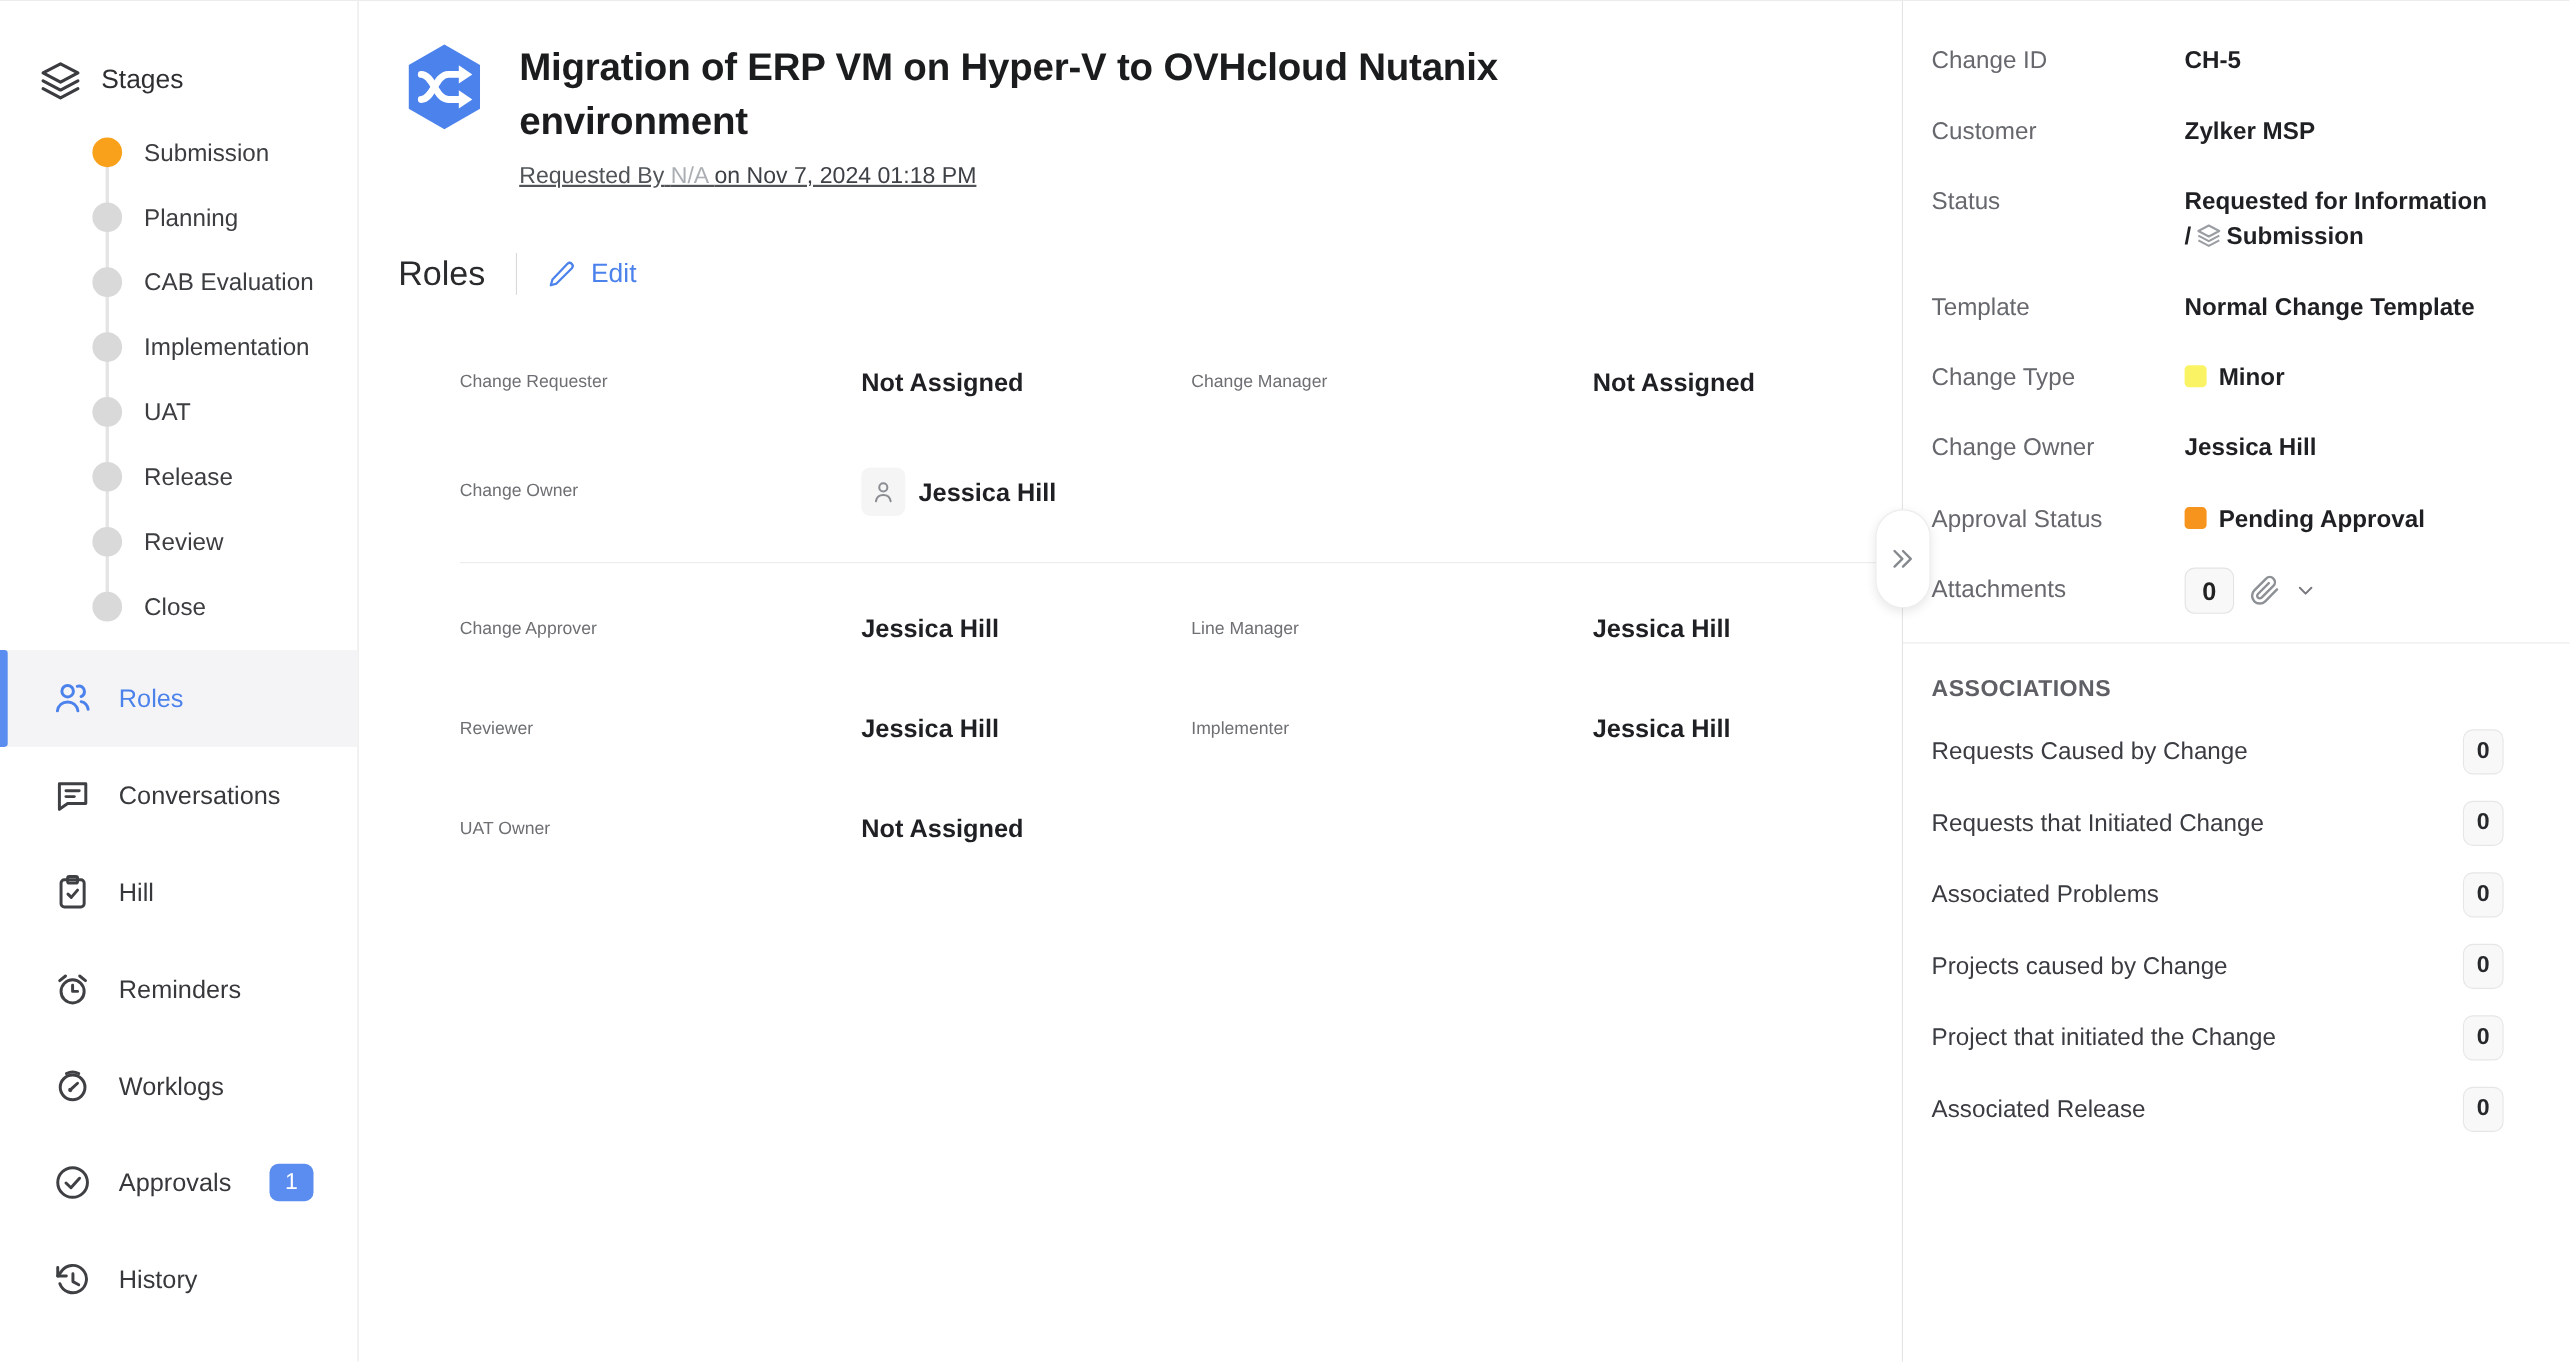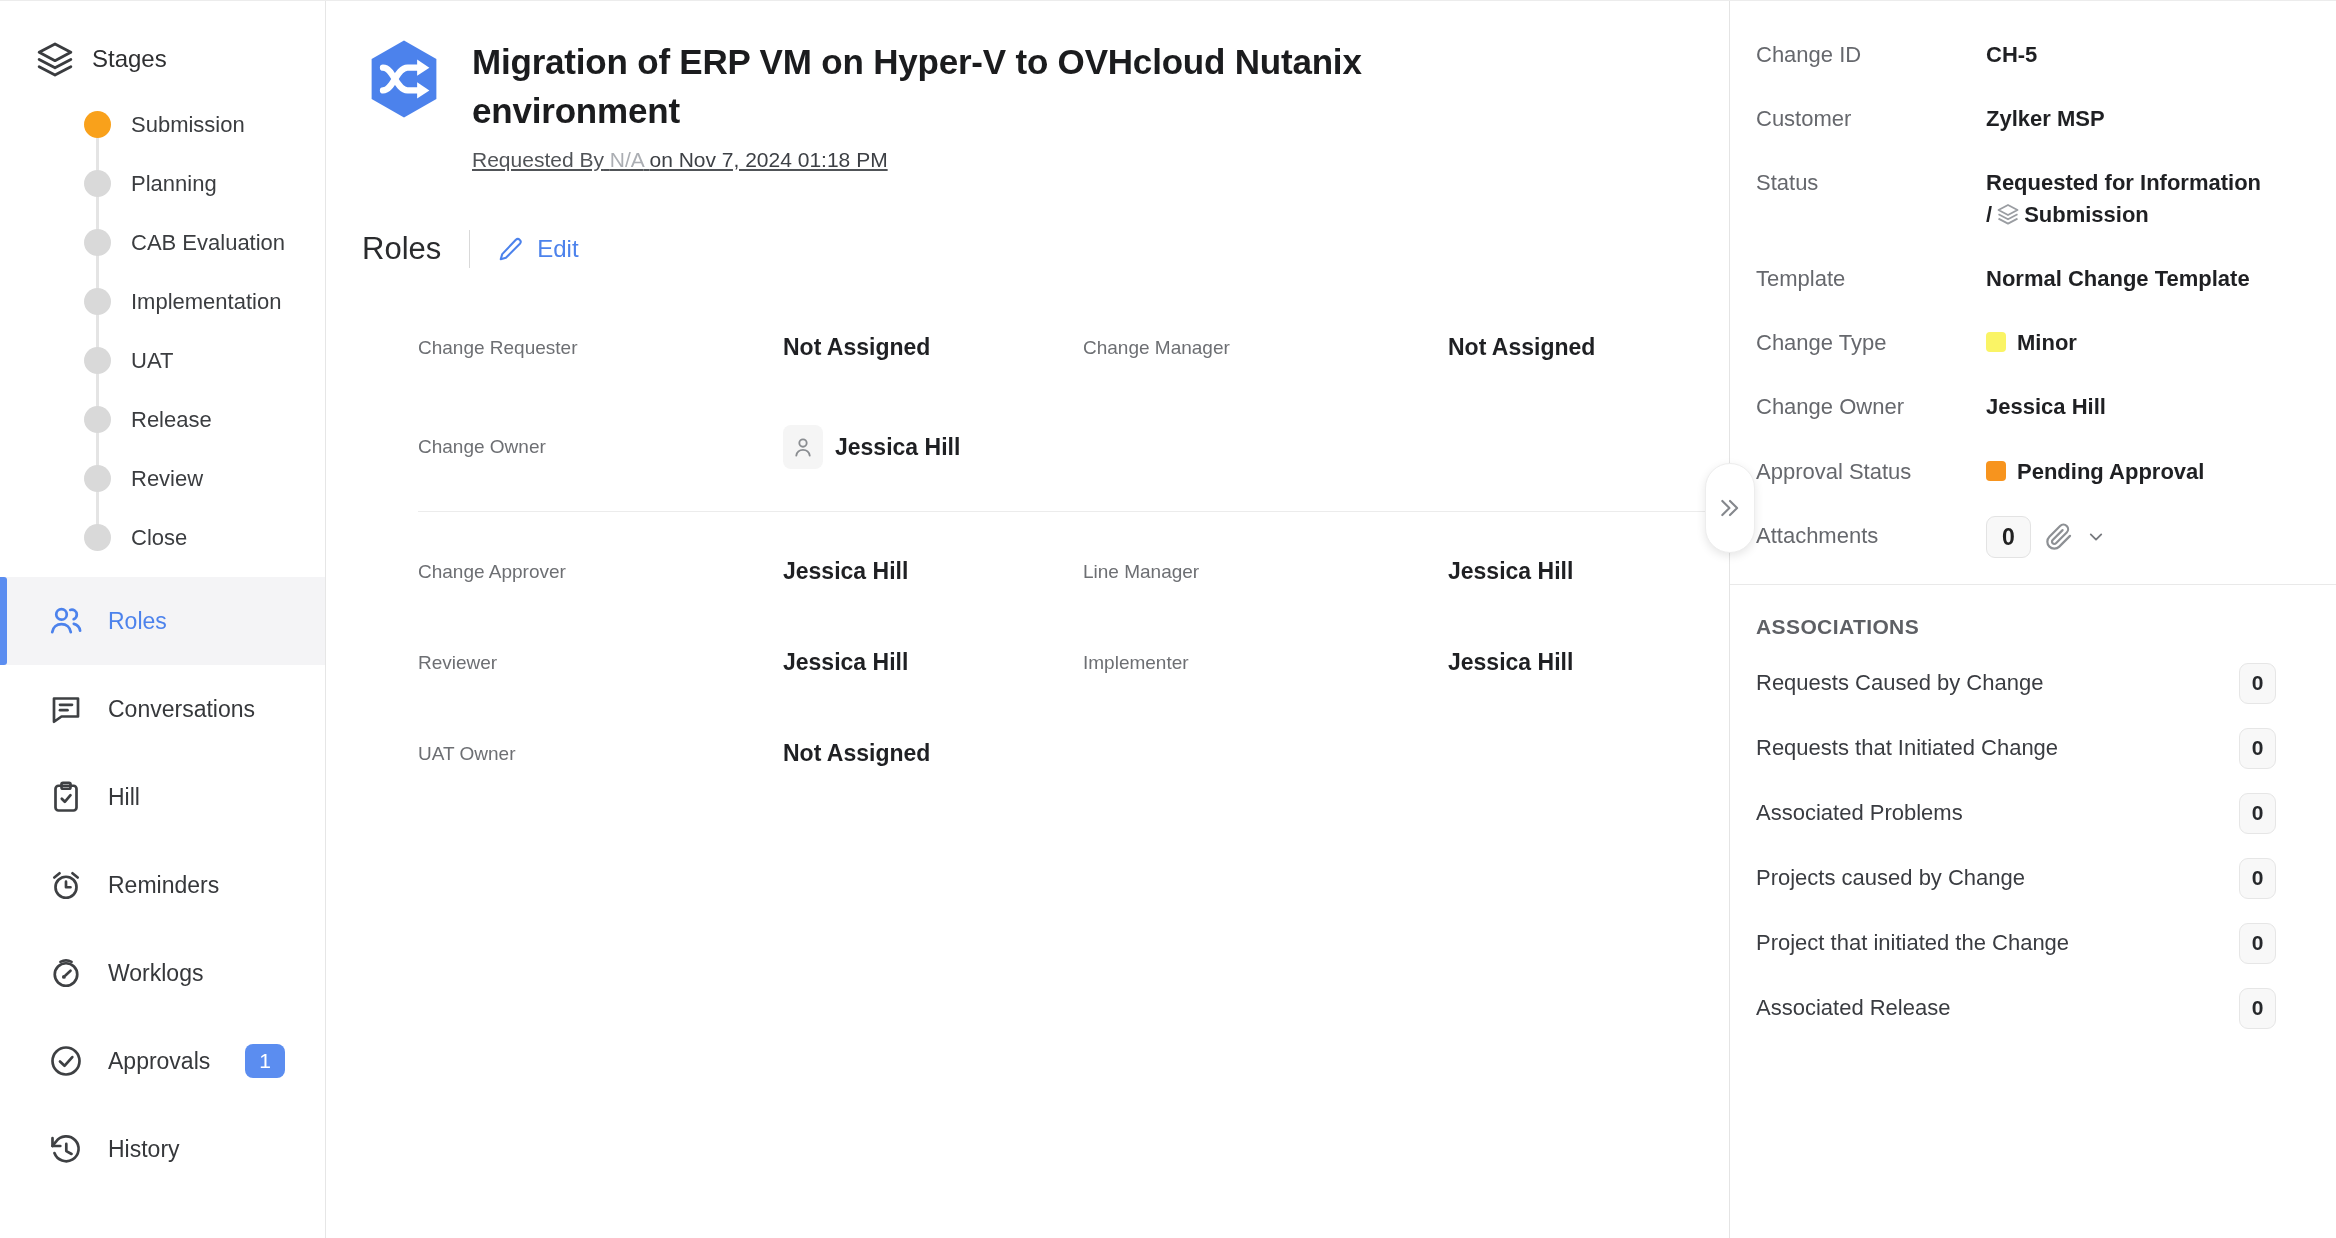"Stages" .sidebar { padding-top: 38px -> 52px }
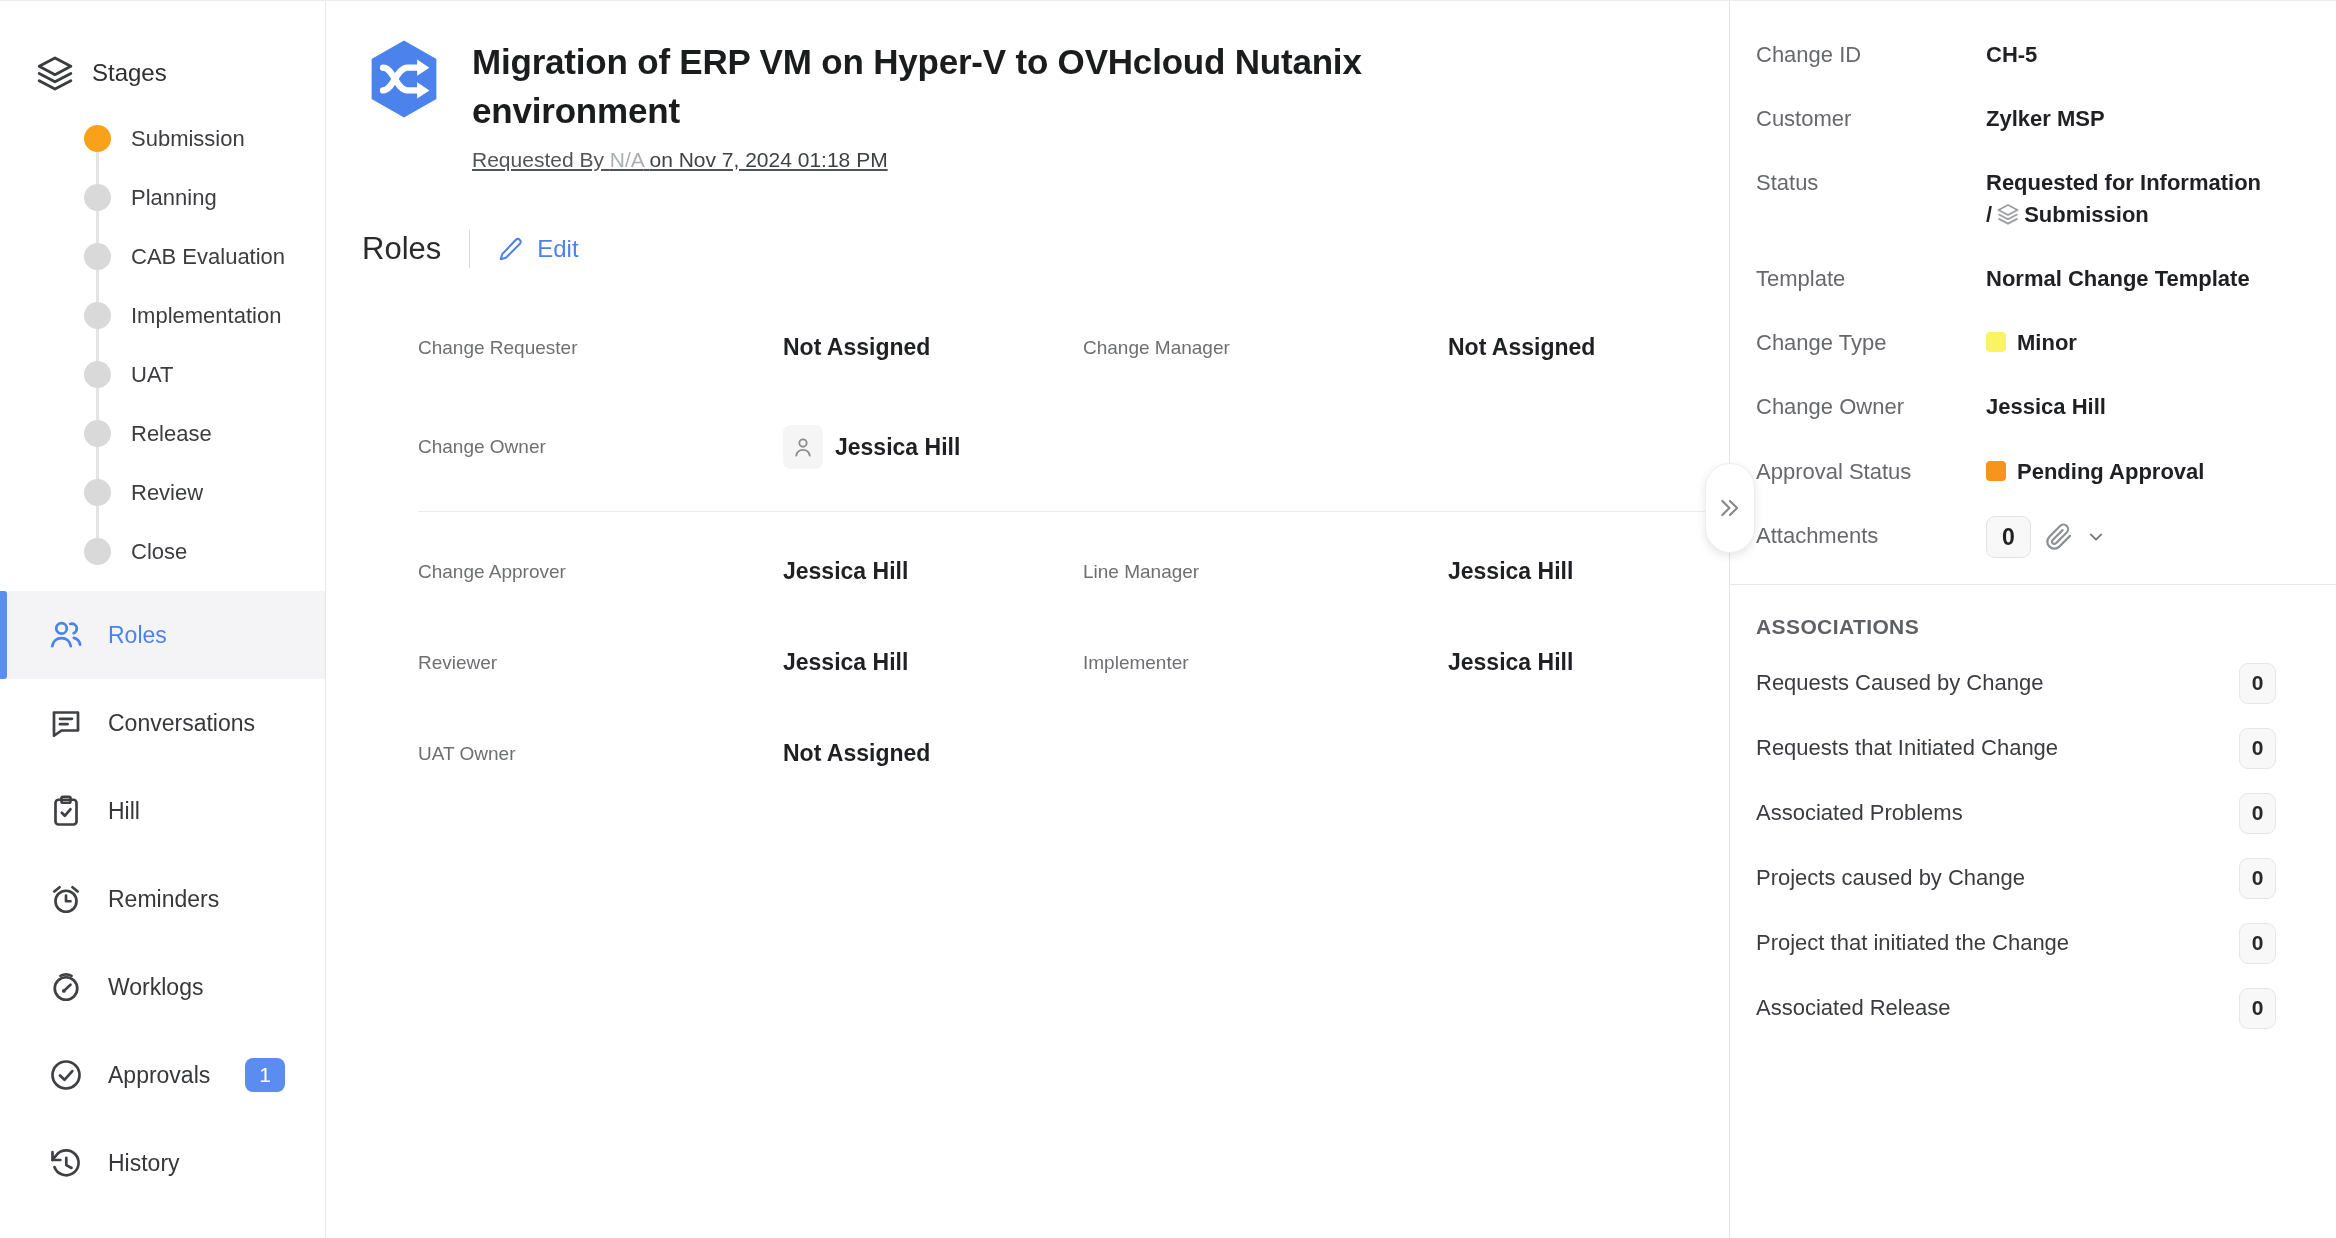"Change Requester" .r-label { font-size: 19px -> 16px }
